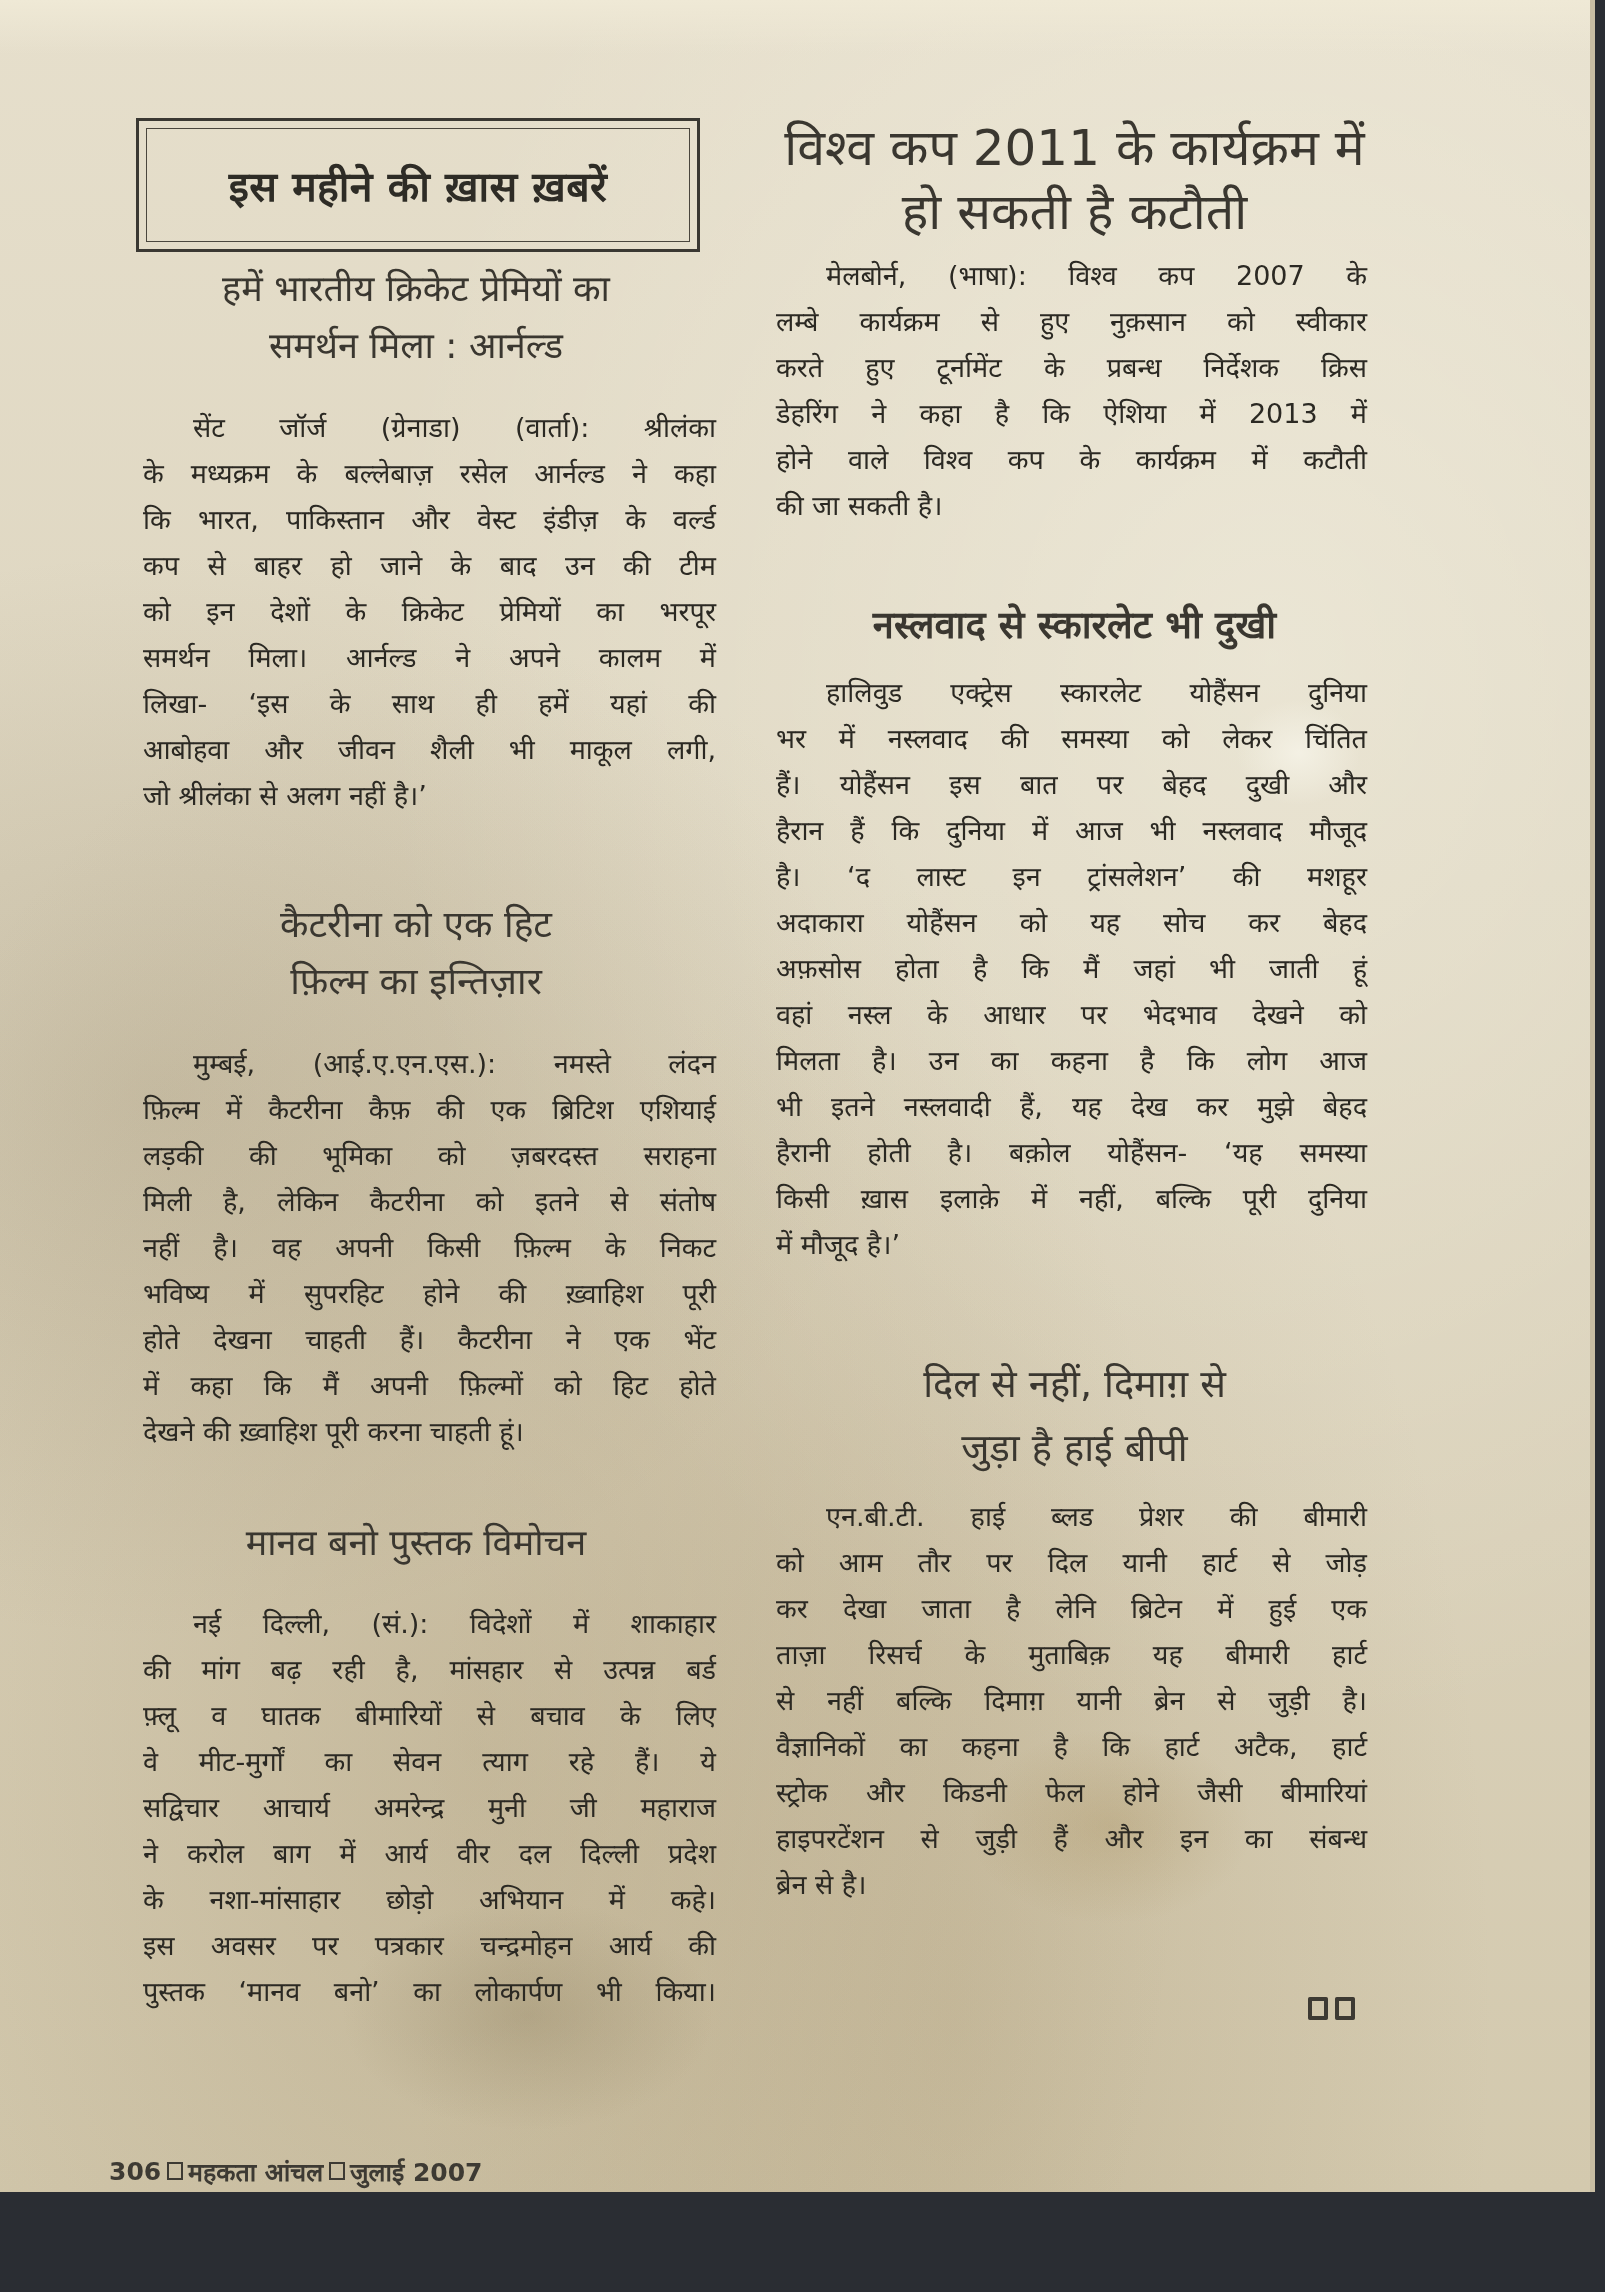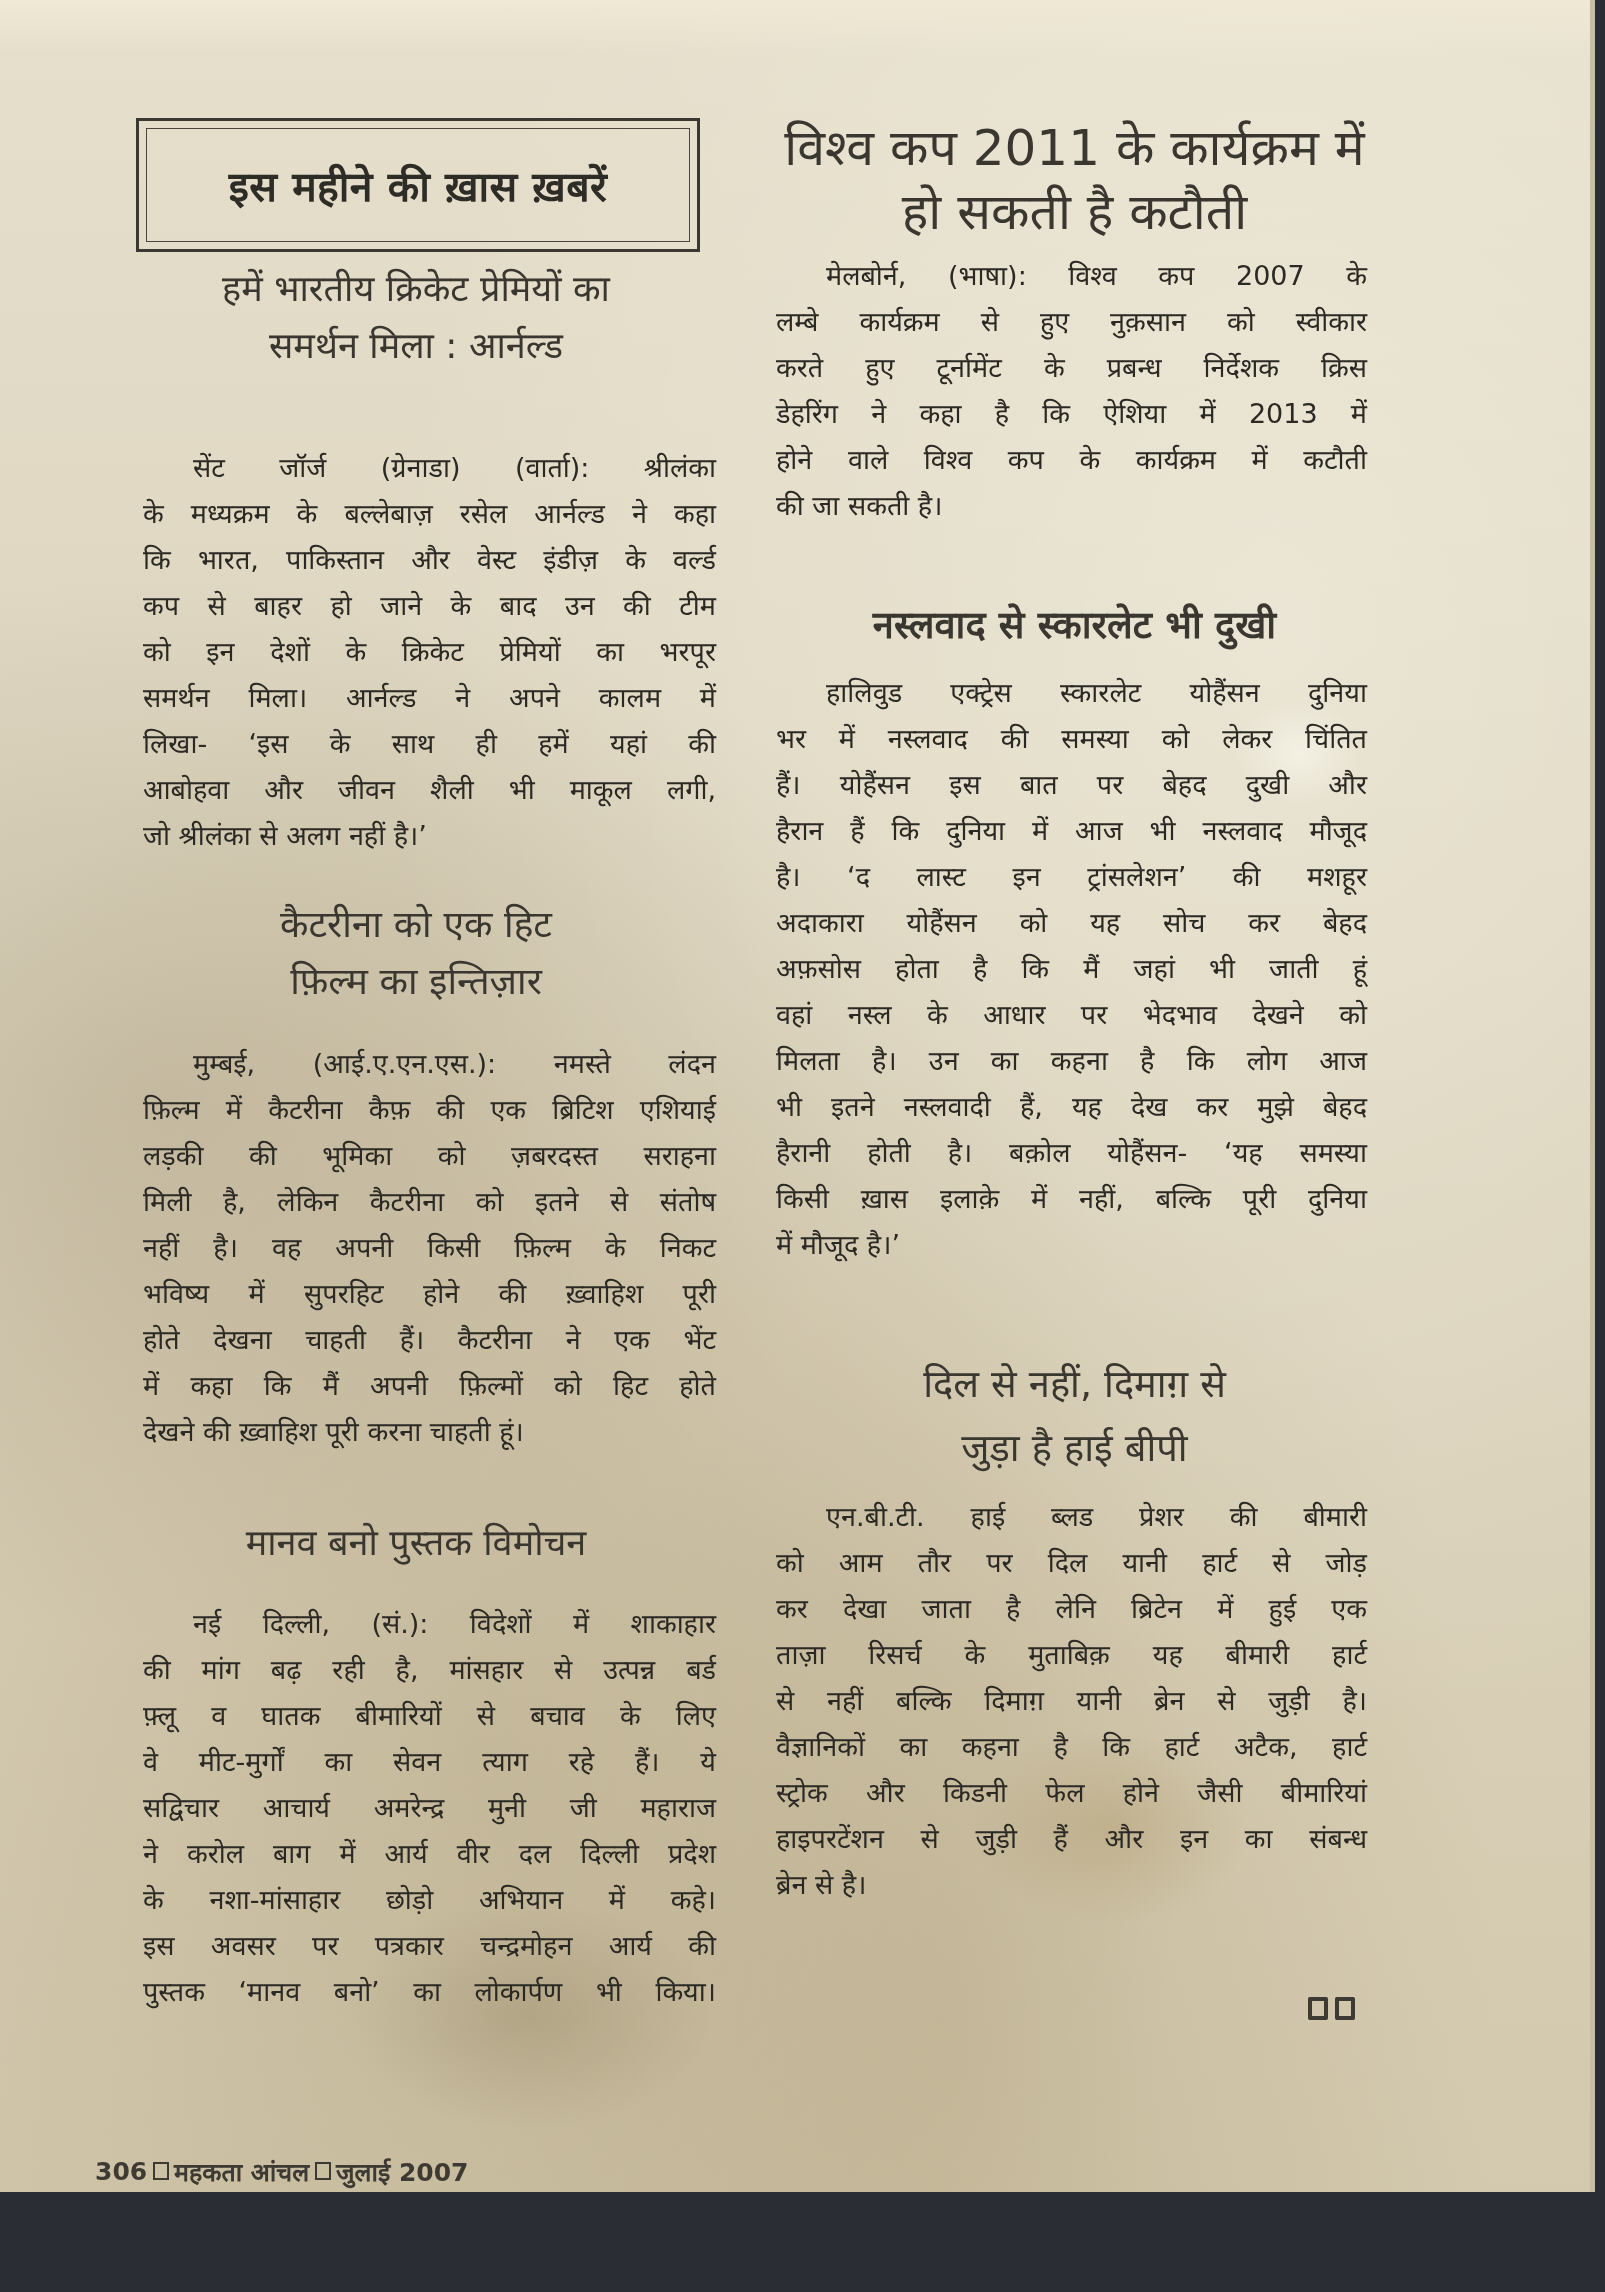"सेंट जॉर्ज (ग्रेनाडा) (वार्ता): श्रीलंका" span.line { margin-top: 40px -> none }
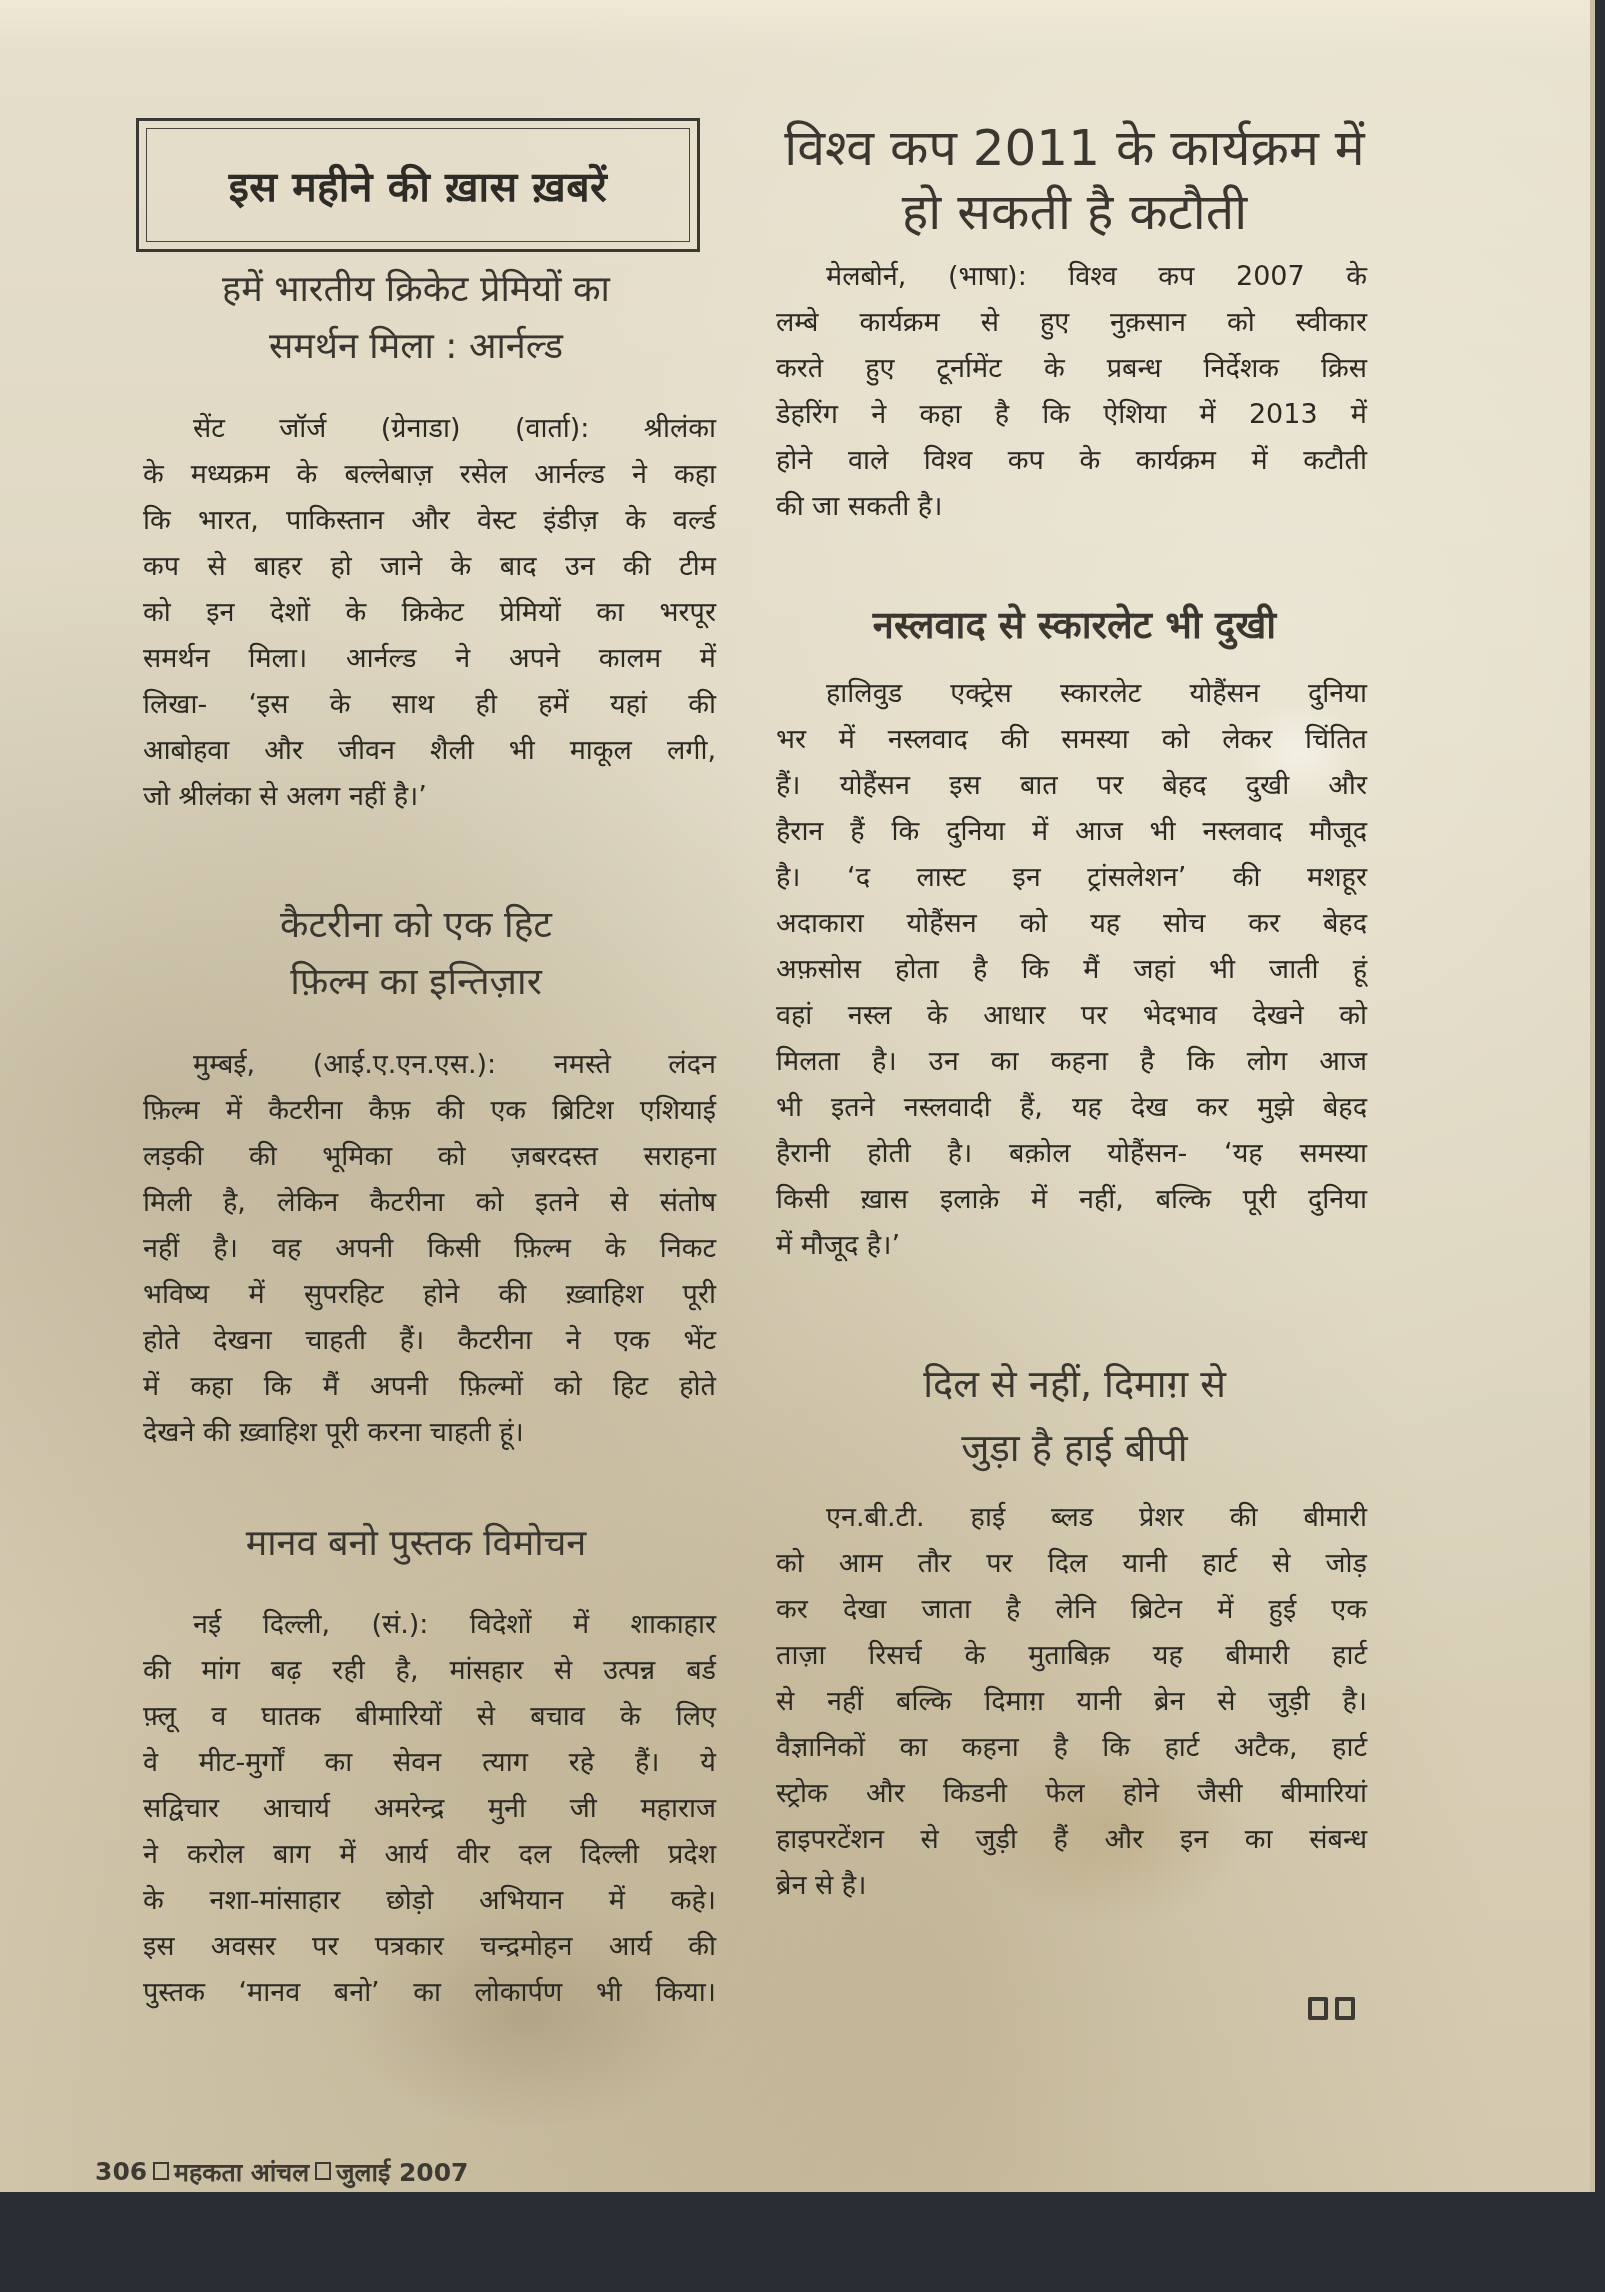"306" .footer { left: 95px -> 109px }
